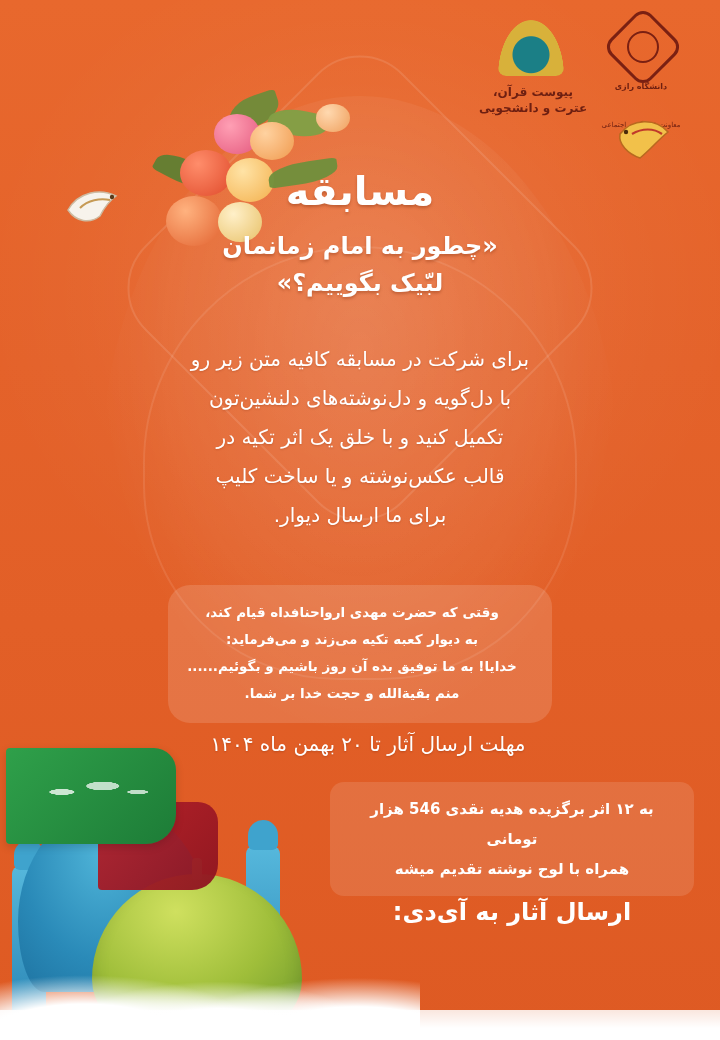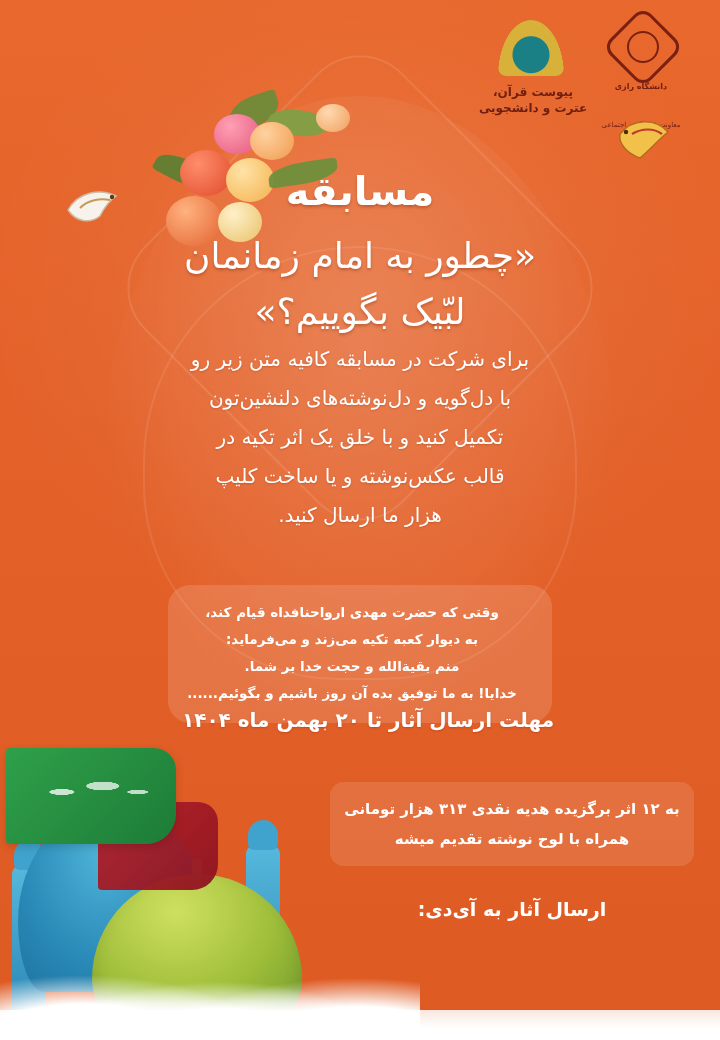"«چطور به امام زمانمان" .title-sub { font-size: 36px -> 24px; font-weight: normal -> bold }
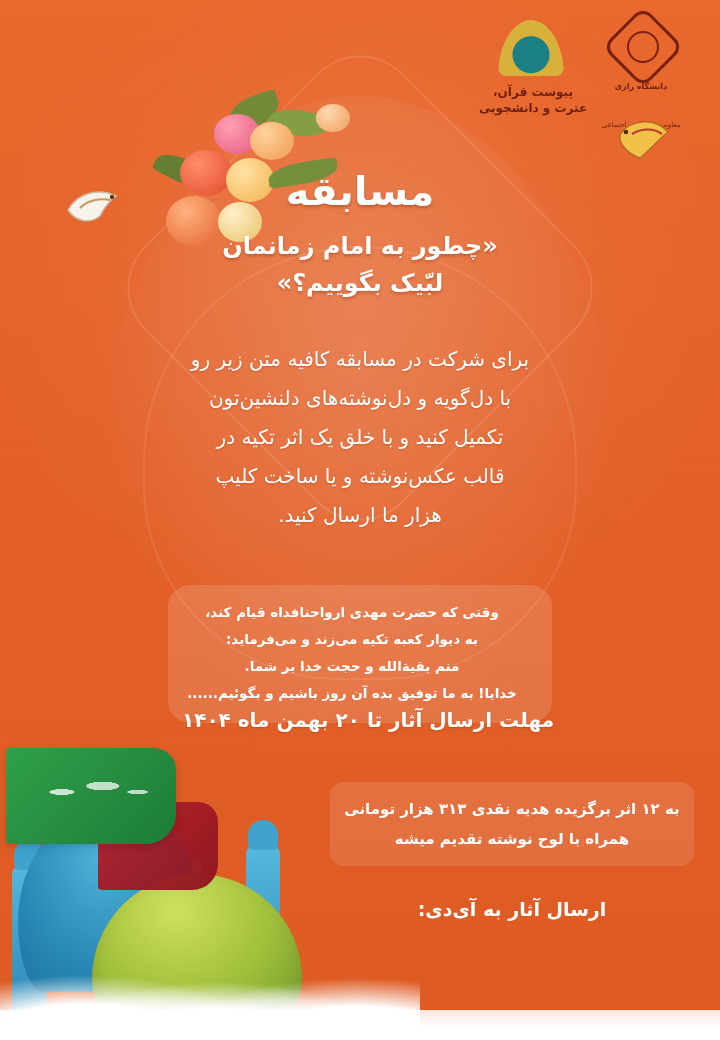"هزار ما ارسال کنید." div { text: هزار ما ارسال کنید -> برای ما ارسال دیوار }
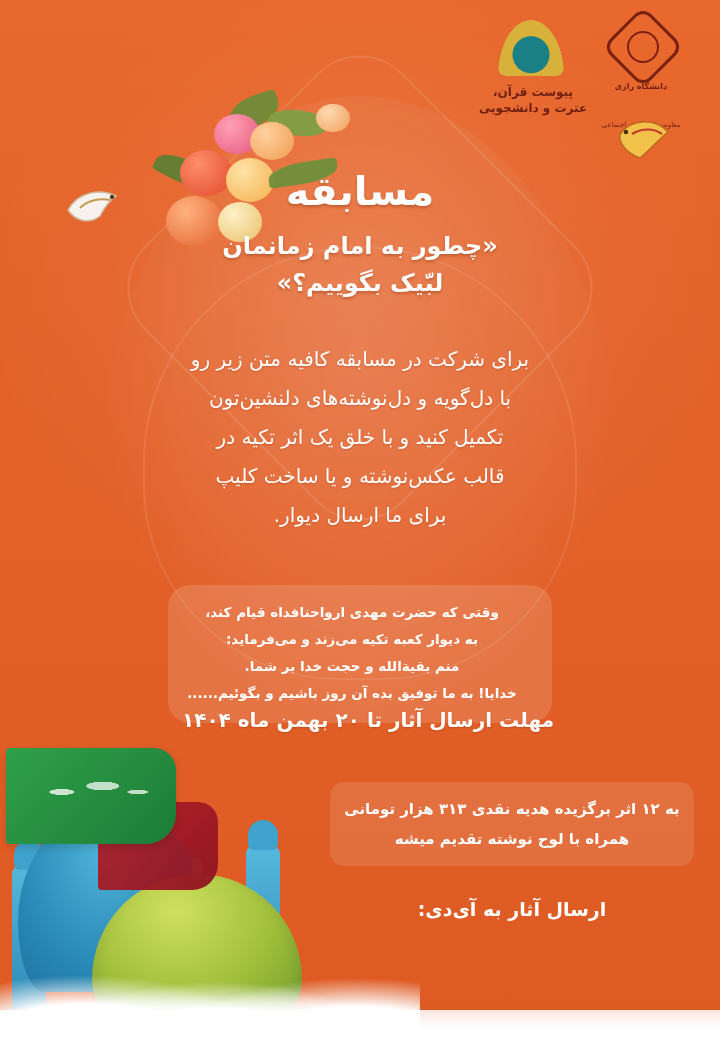"منم بقیةالله و حجت خدا" div { order: before "خدایا! به ما توفیق بده" -> after "خدایا! به ما توفیق بده" }
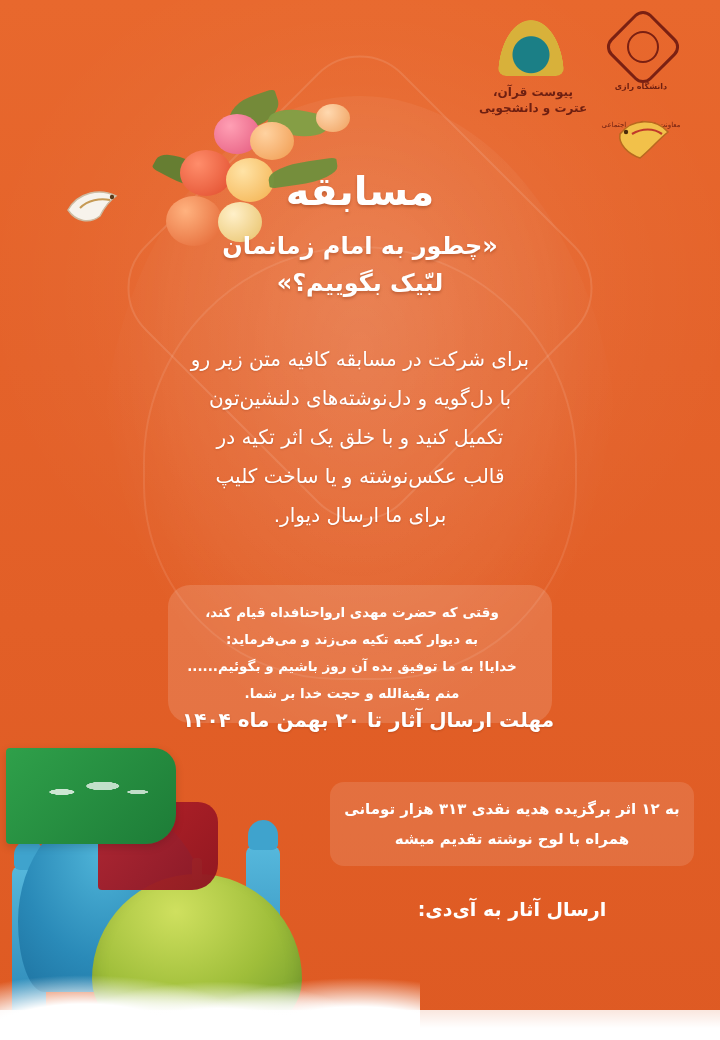"مهلت ارسال آثار تا ۲۰" .deadline { font-weight: bold -> normal; top: 708px -> 732px }
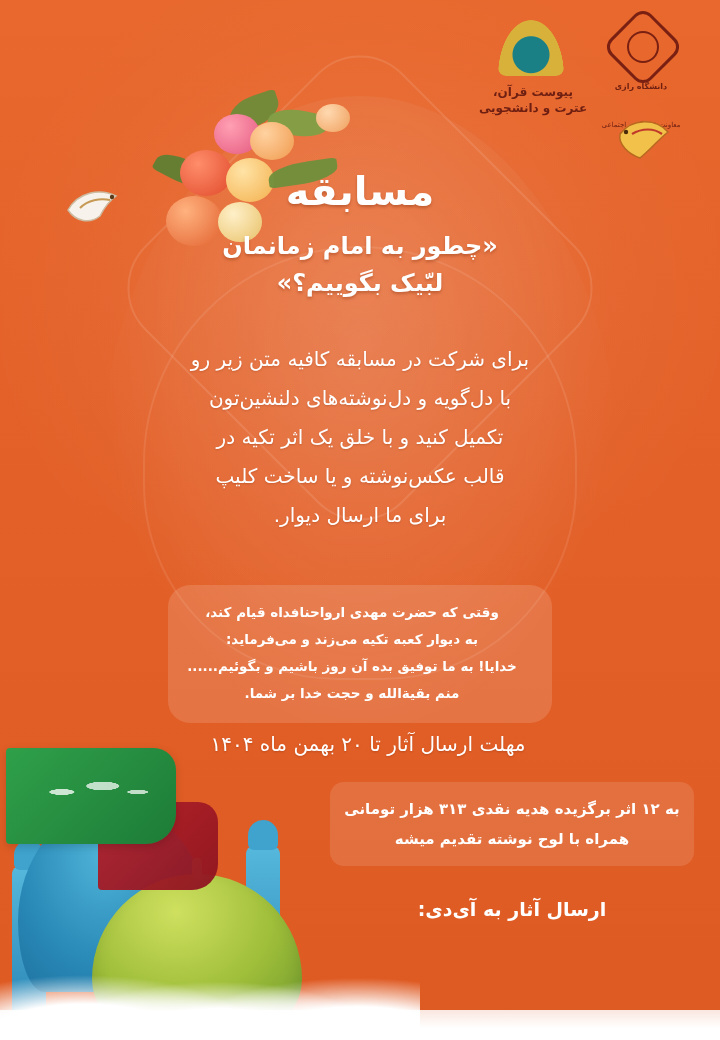"به ۱۲ اثر برگزیده هدیه" div { text: ۳۱۳ -> 546 }
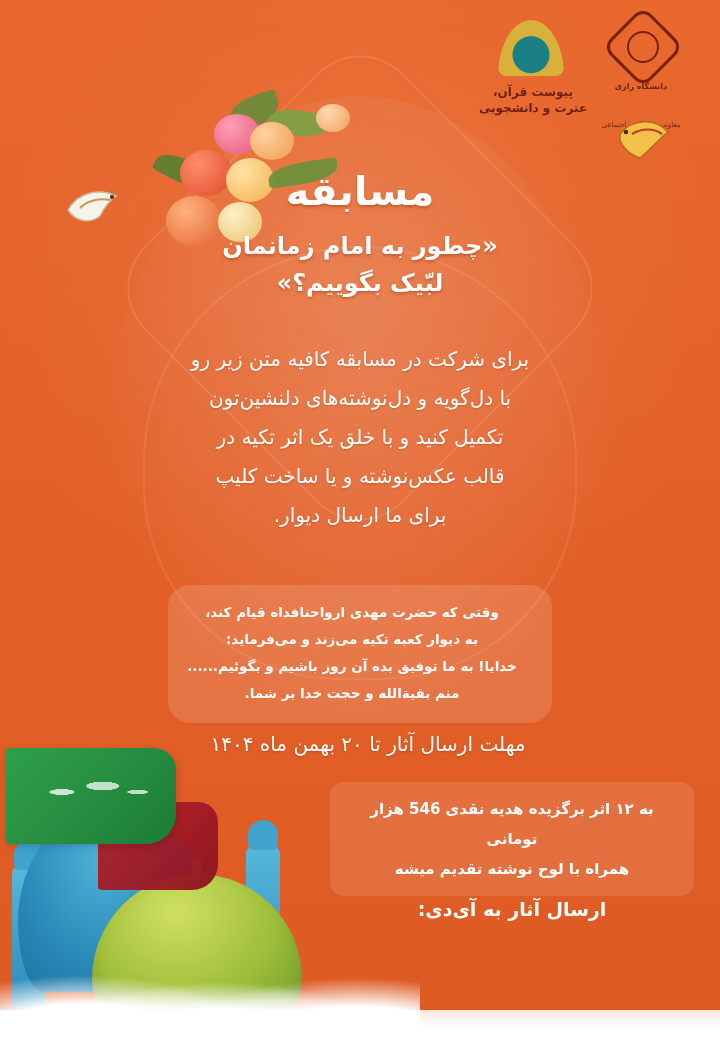"ارسال آثار به آی‌دی:" .send-label { font-size: 19px -> 24px }
